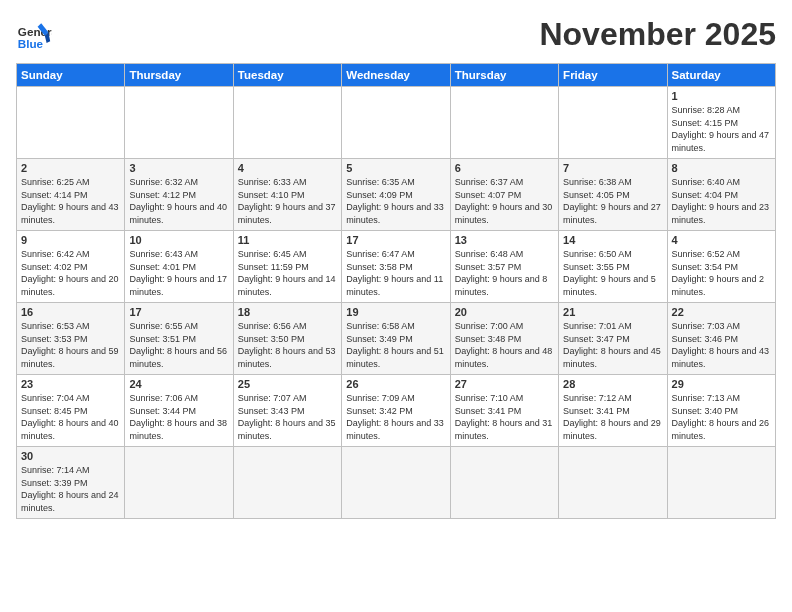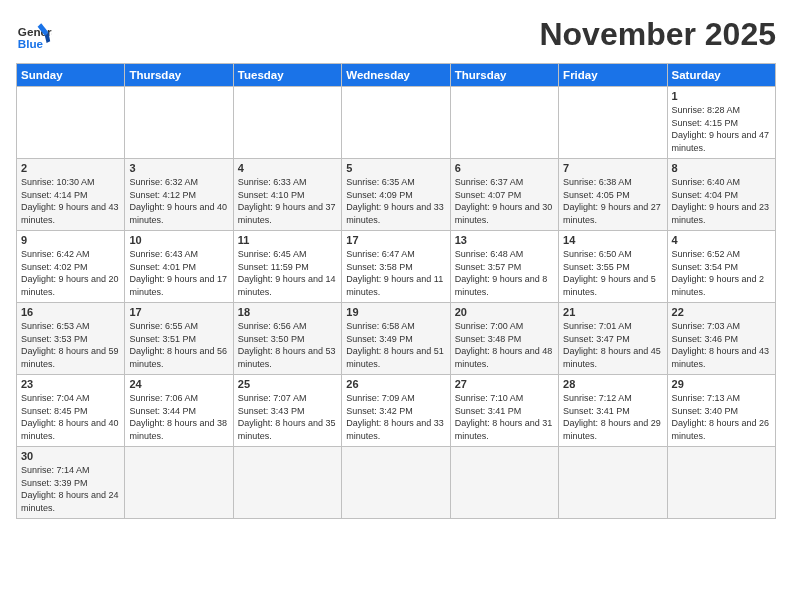"Sunrise: 10:30 AM Sunset: 4:14" div.day-info { text: 10:30 -> 6:25 }
